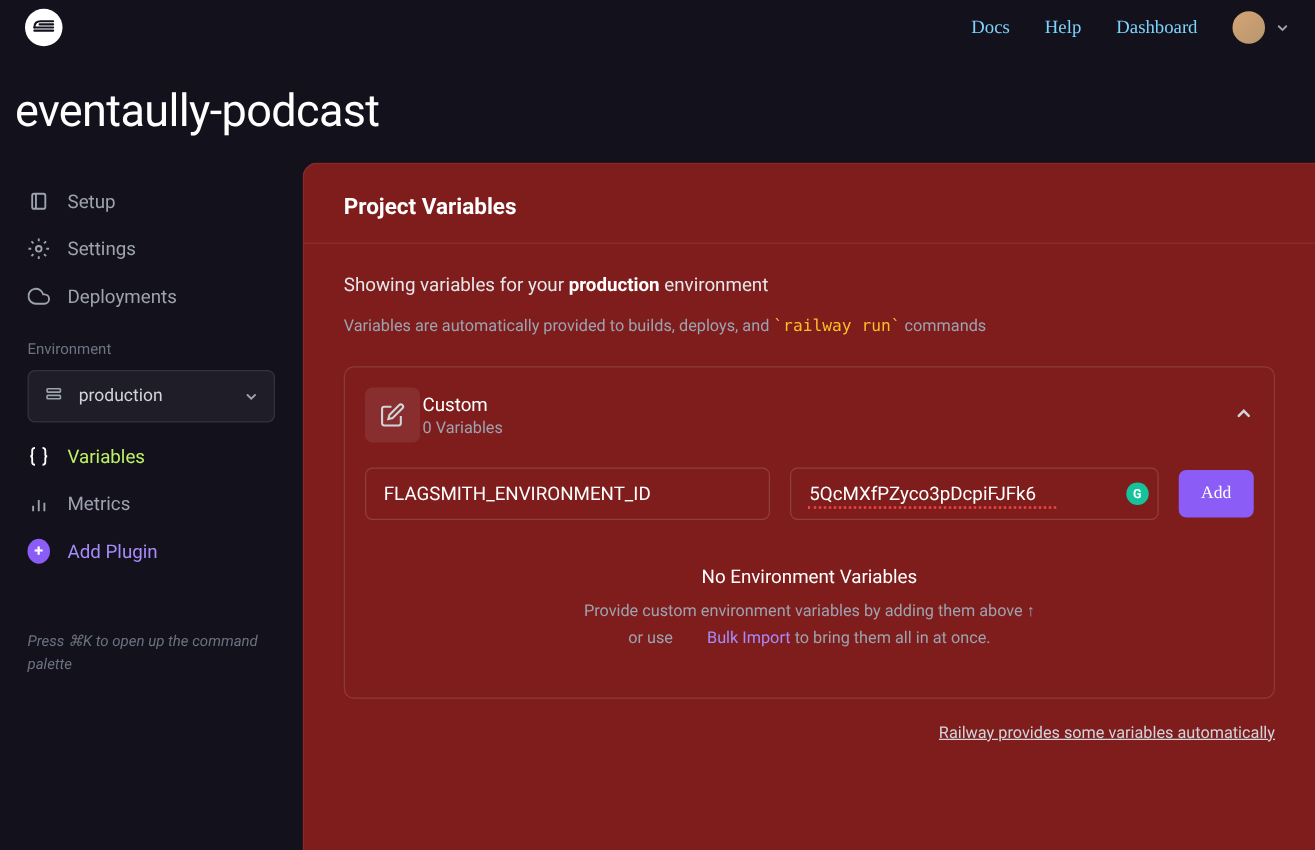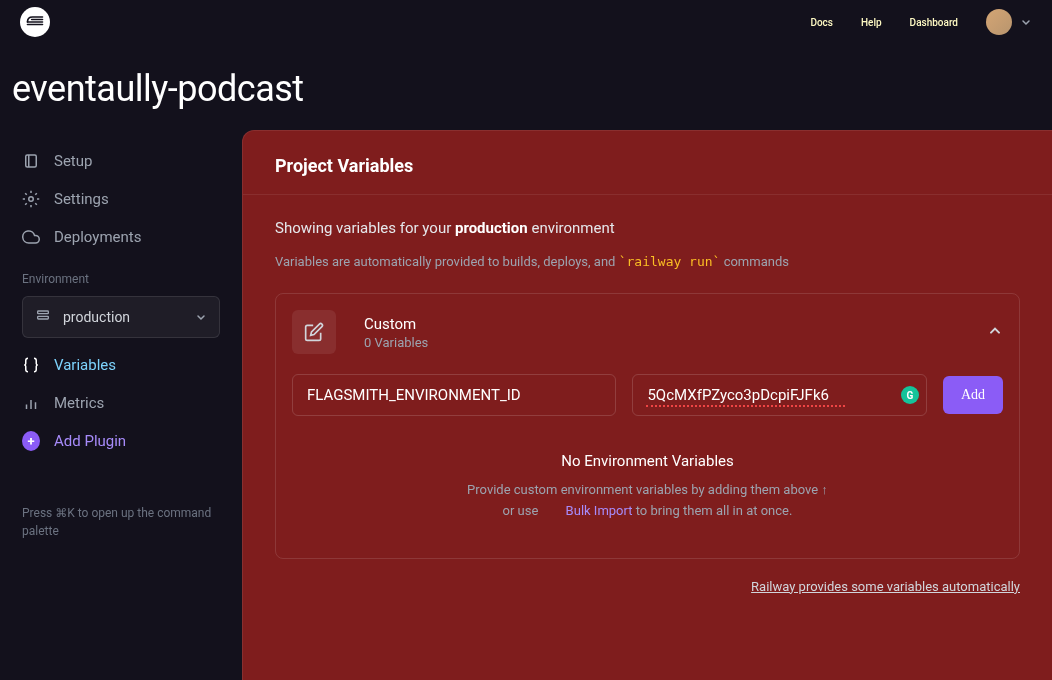"Docs" .header-link { color: #fef9c3 -> #7dd3fc; font-family: none -> Liberation Serif, serif; font-size: 10px -> 15px }
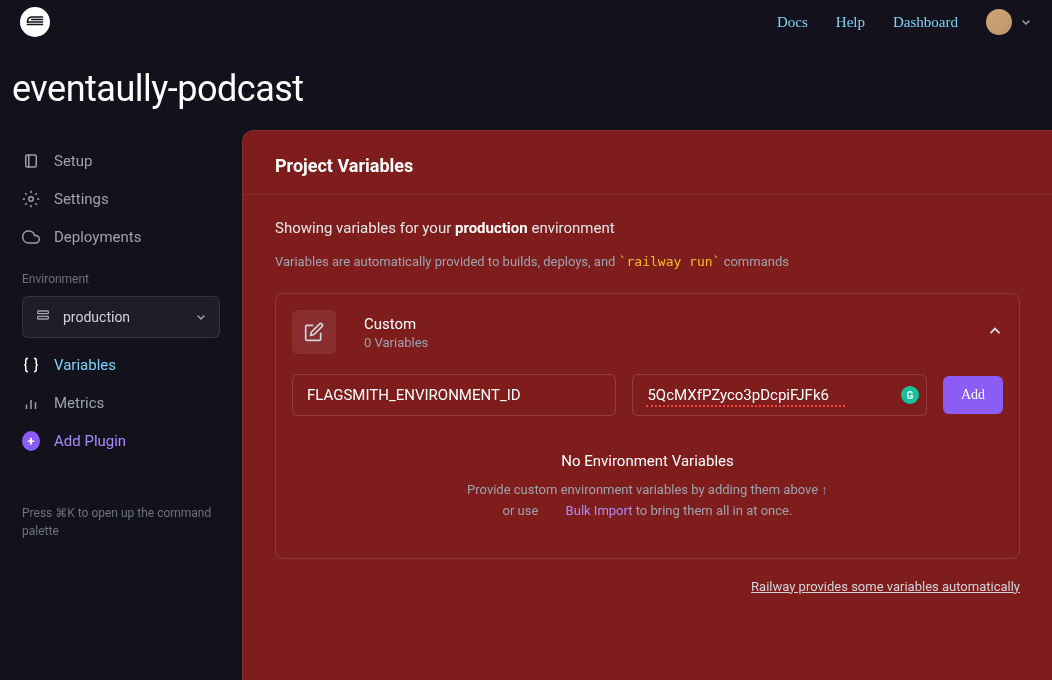"Custom" .card-header { gap: 28px -> 2px }
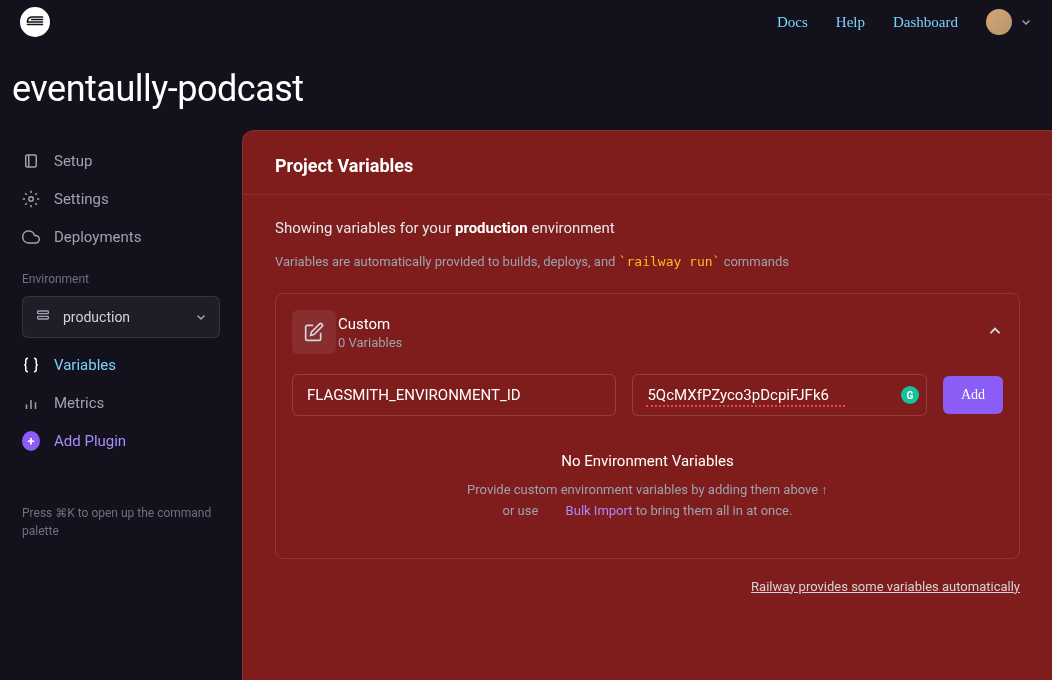"Variables" .sidebar-item.active { color: #7dd3fc -> #bef264 }
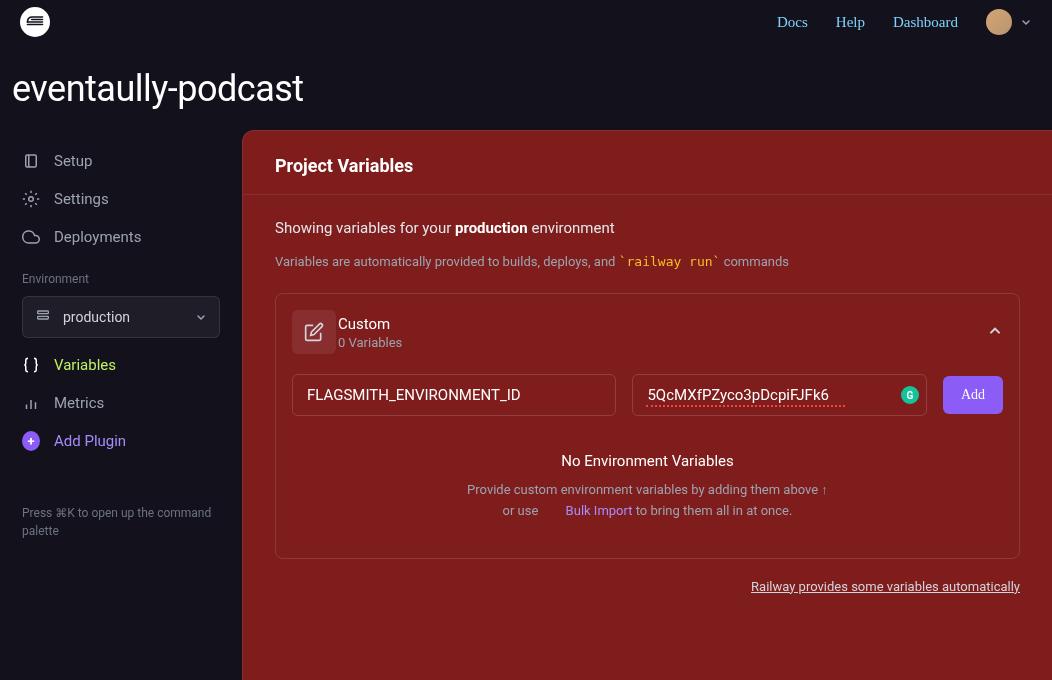"Press ⌘K to open up" .hint-text { font-style: none -> italic }
